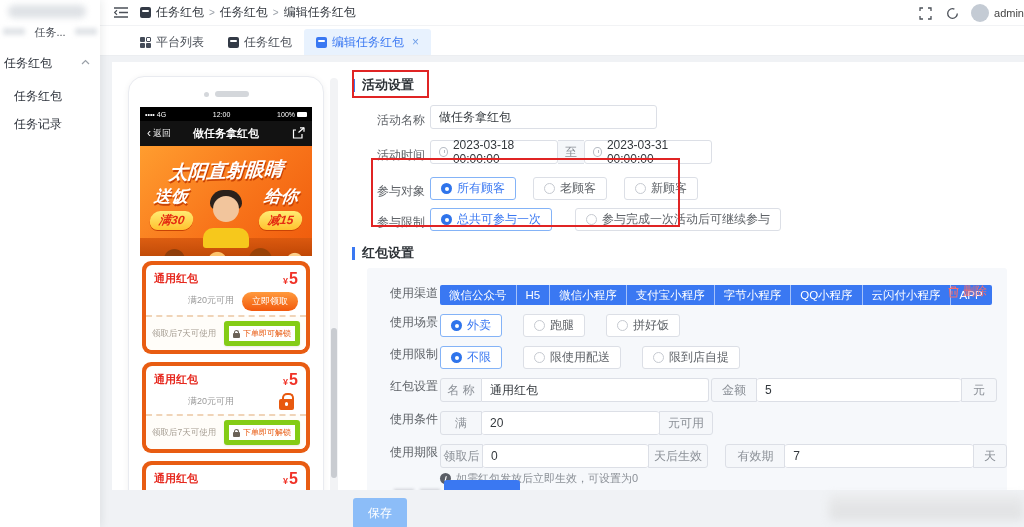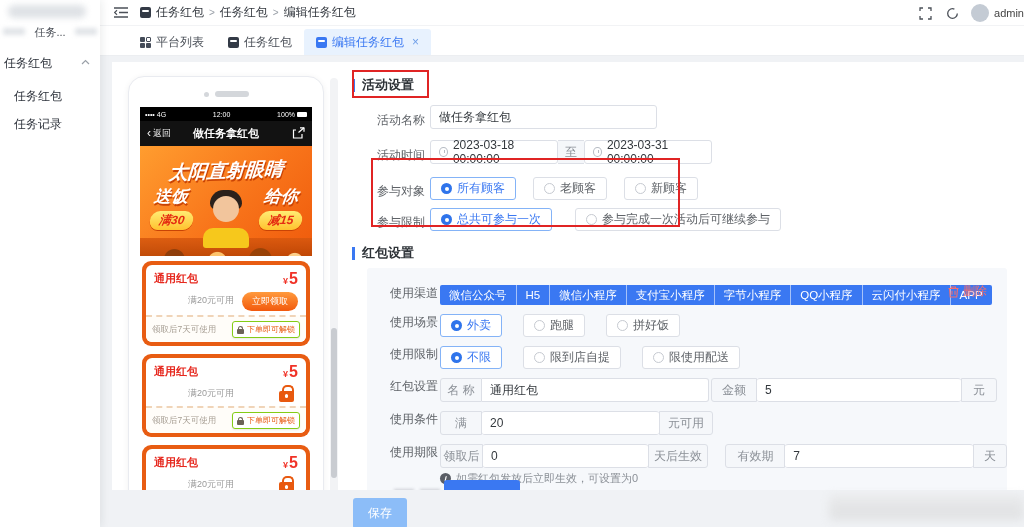"下单即可解锁" .cp-badge { border: 1px solid #84cc16 -> 5px solid #84cc16 }
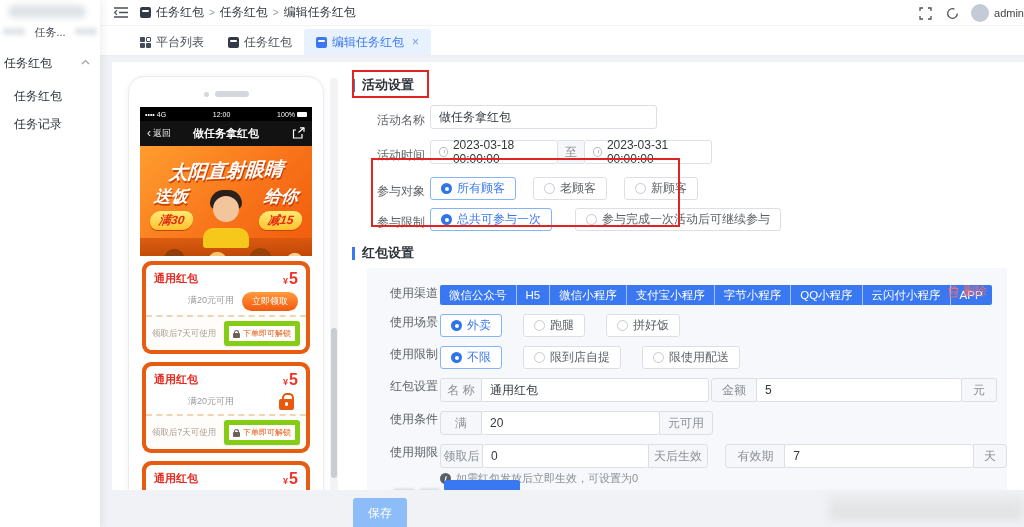"限到店自提" span.rbox { order: before "限使用配送" -> after "限使用配送" }
